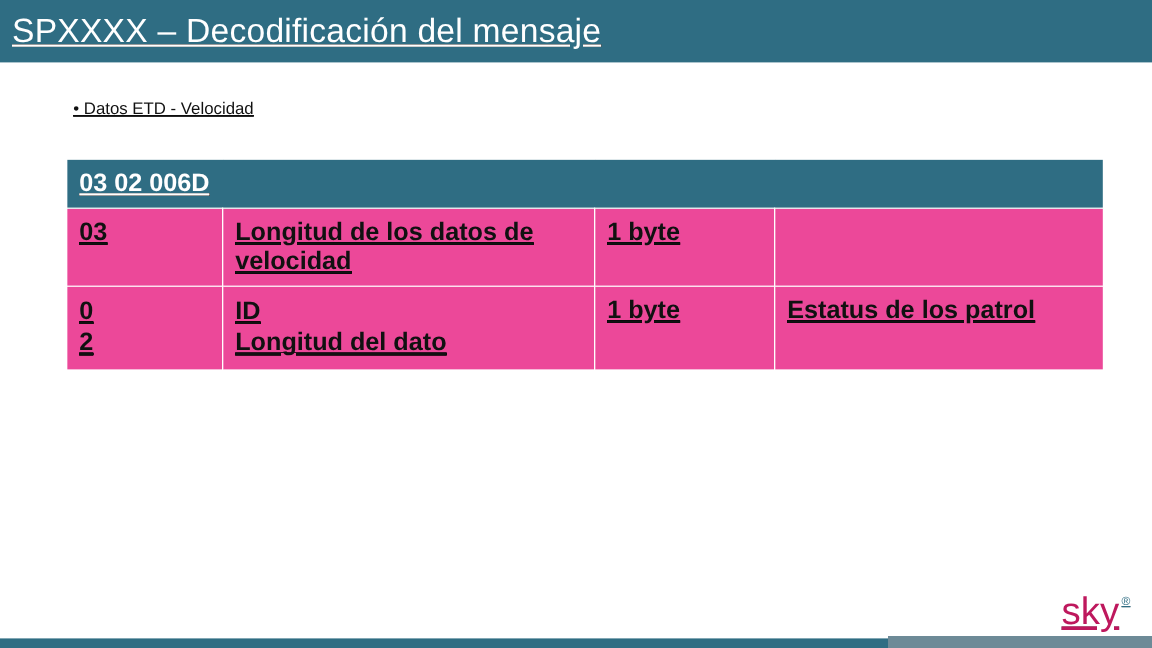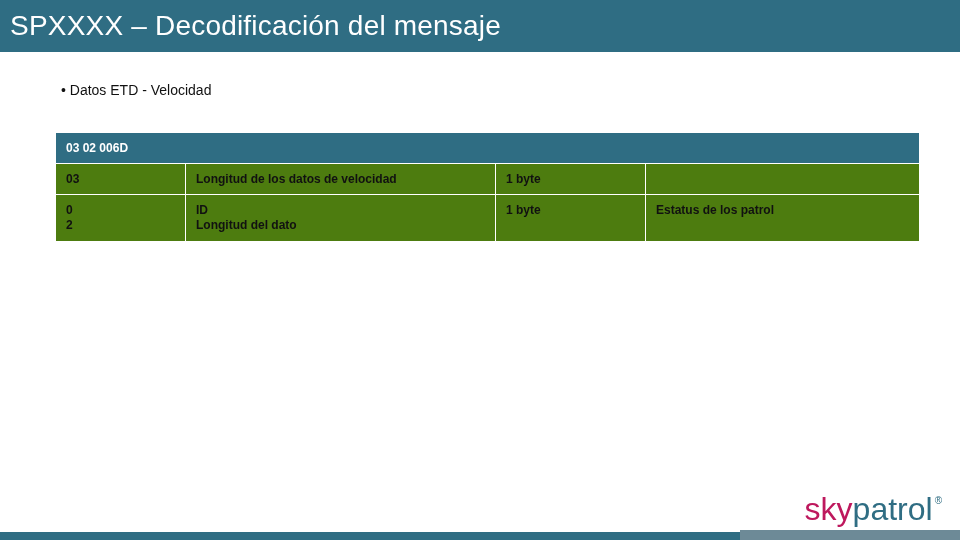"SPXXXX – Decodificación del mensaje" * { text-decoration: none -> underline }
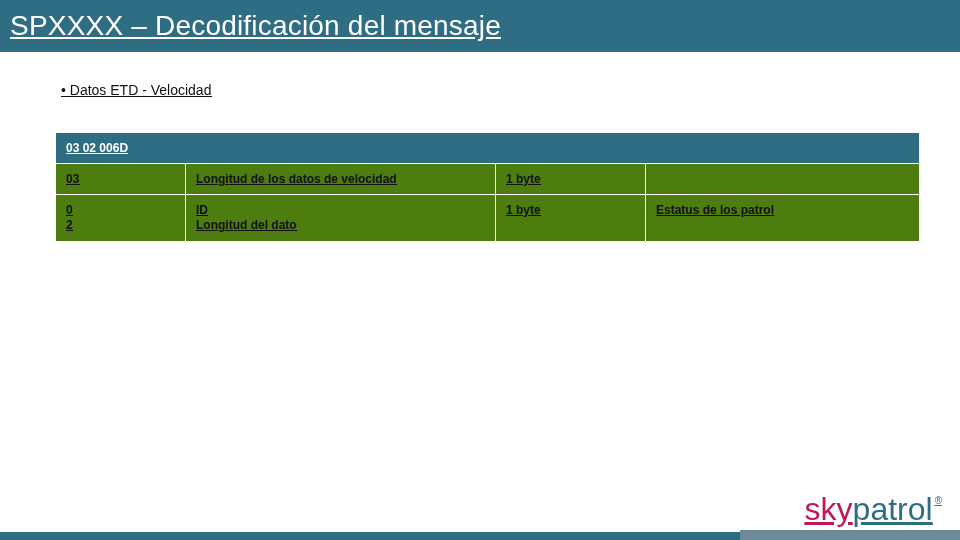"03 02 006D" table.decode { font-size: 12px -> 21px }
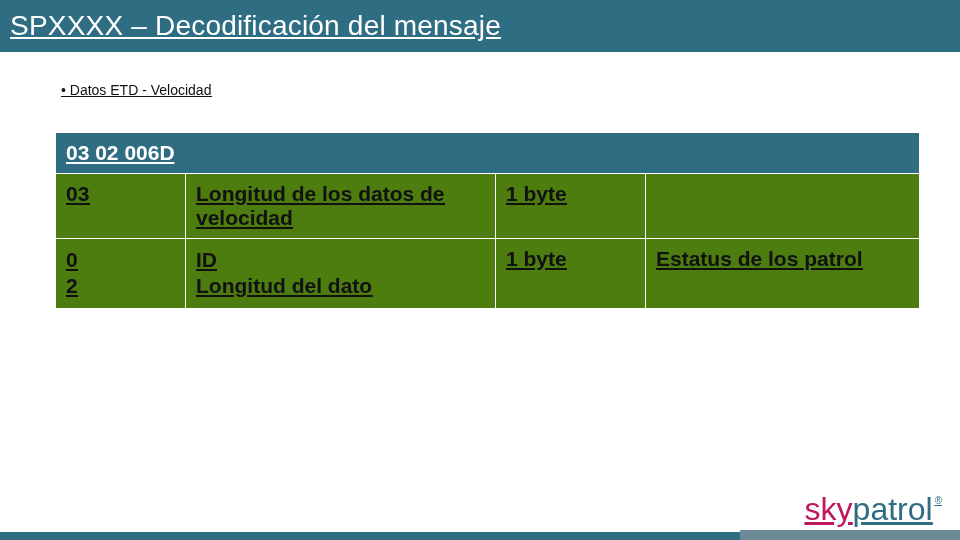"03" table.decode td { background: #4d7c0f -> #ec4899 }
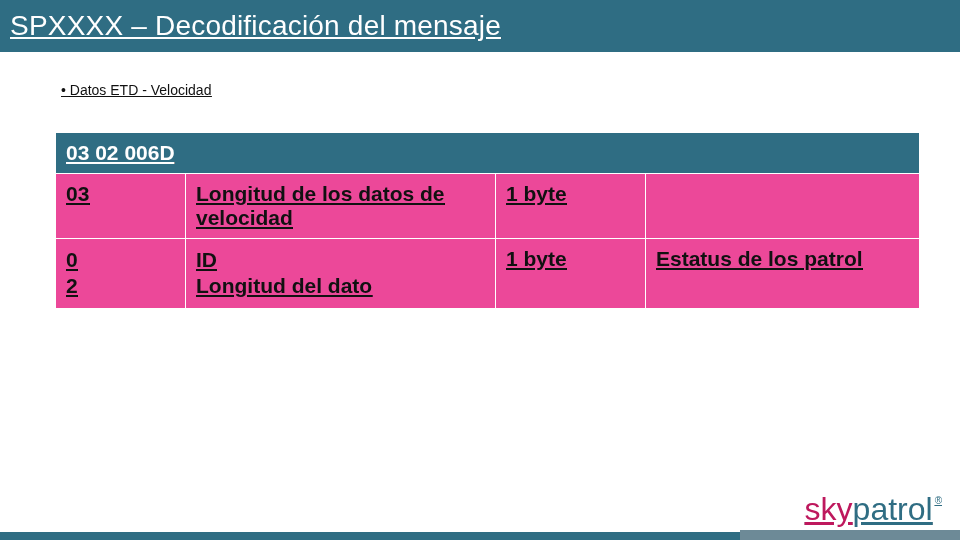"patrol" span.patrol { html: <span>patrol</span> -> none }
